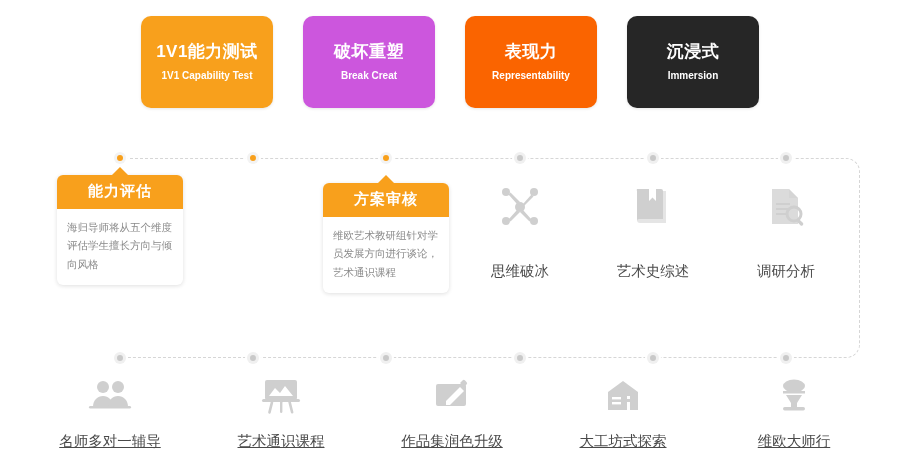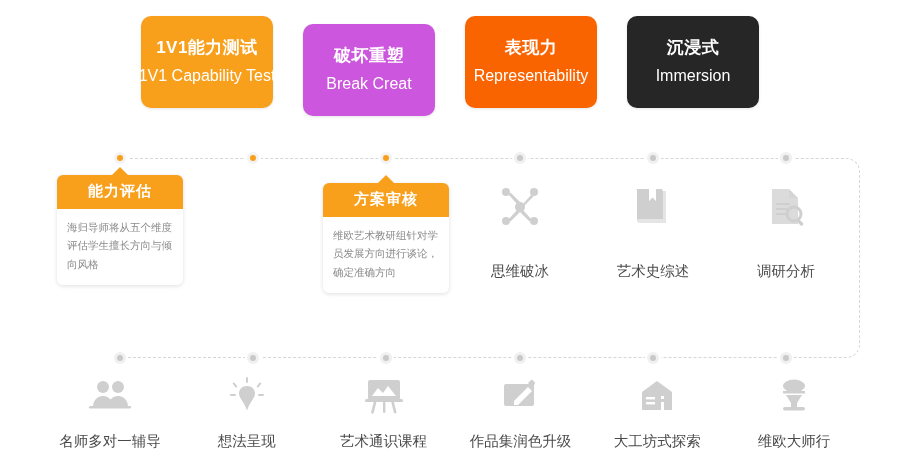"破坏重塑" div.feature-card { margin-top: 8px -> none }
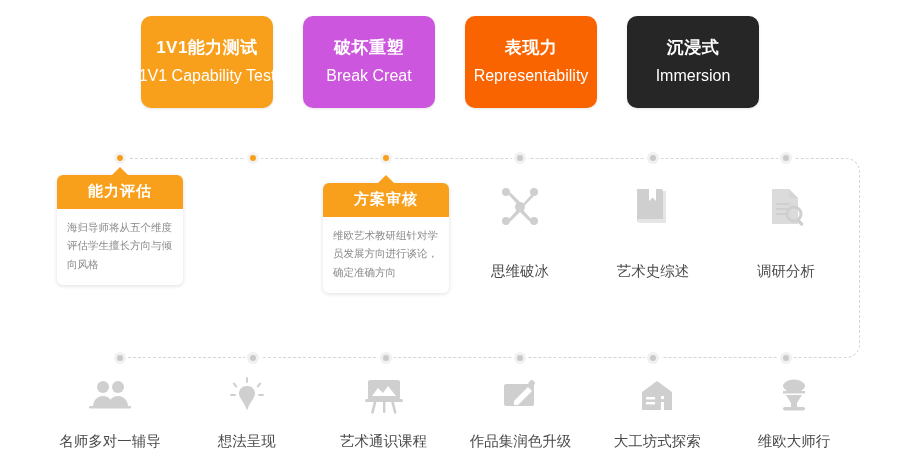"1V1 Capability Test" .feature-card .fc-en { font-size: 16px -> 10px; font-weight: normal -> bold }
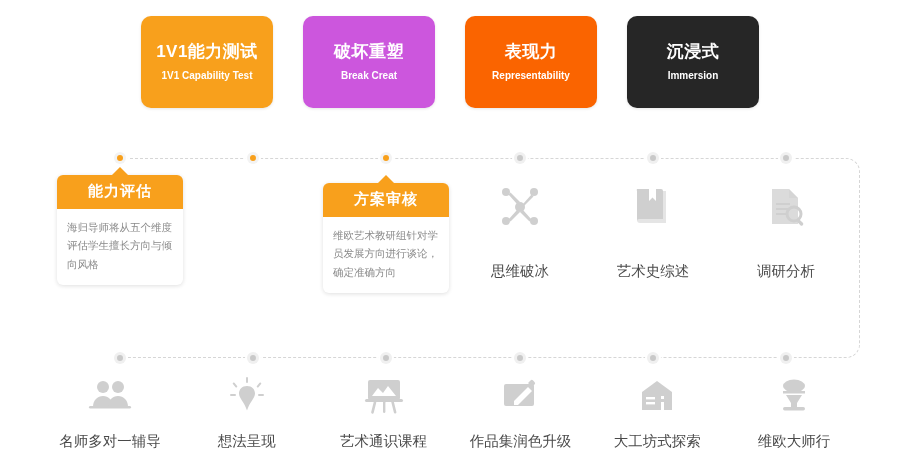"维欧艺术教研组针对学员发展方向进行谈论，确定准确方向" div.sc-body { text: 确定准确方向 -> 艺术通识课程 }
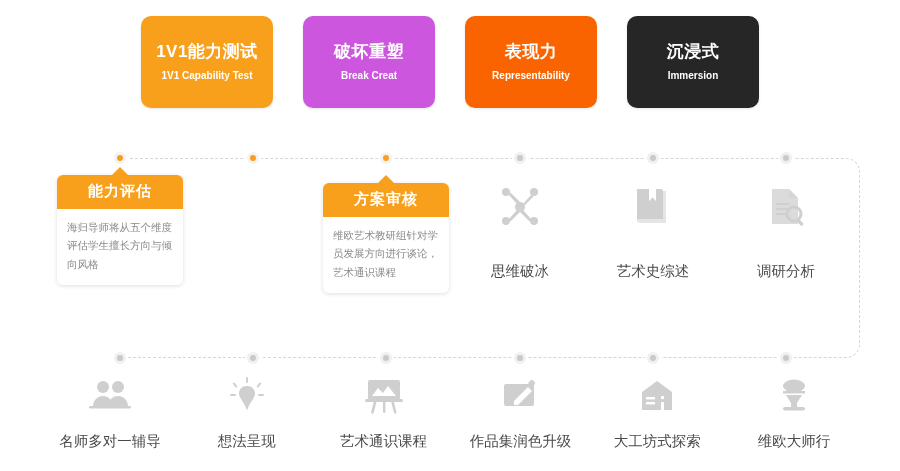"名师多对一辅导" .bottom-item .bi-label { text-decoration: none -> underline }
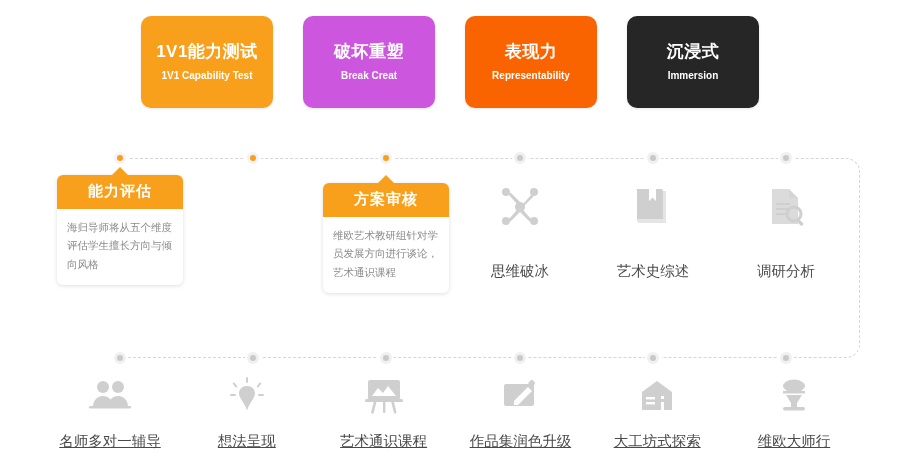"想法呈现" div.bottom-item { html: <div> <div> <svg> <g> <path></path> <rect></rect> <rect></rect> <rect></rect> <rect></rect> <rect></rect> </g> </svg> </div> <div>想法呈现</div> </div> -> none }
